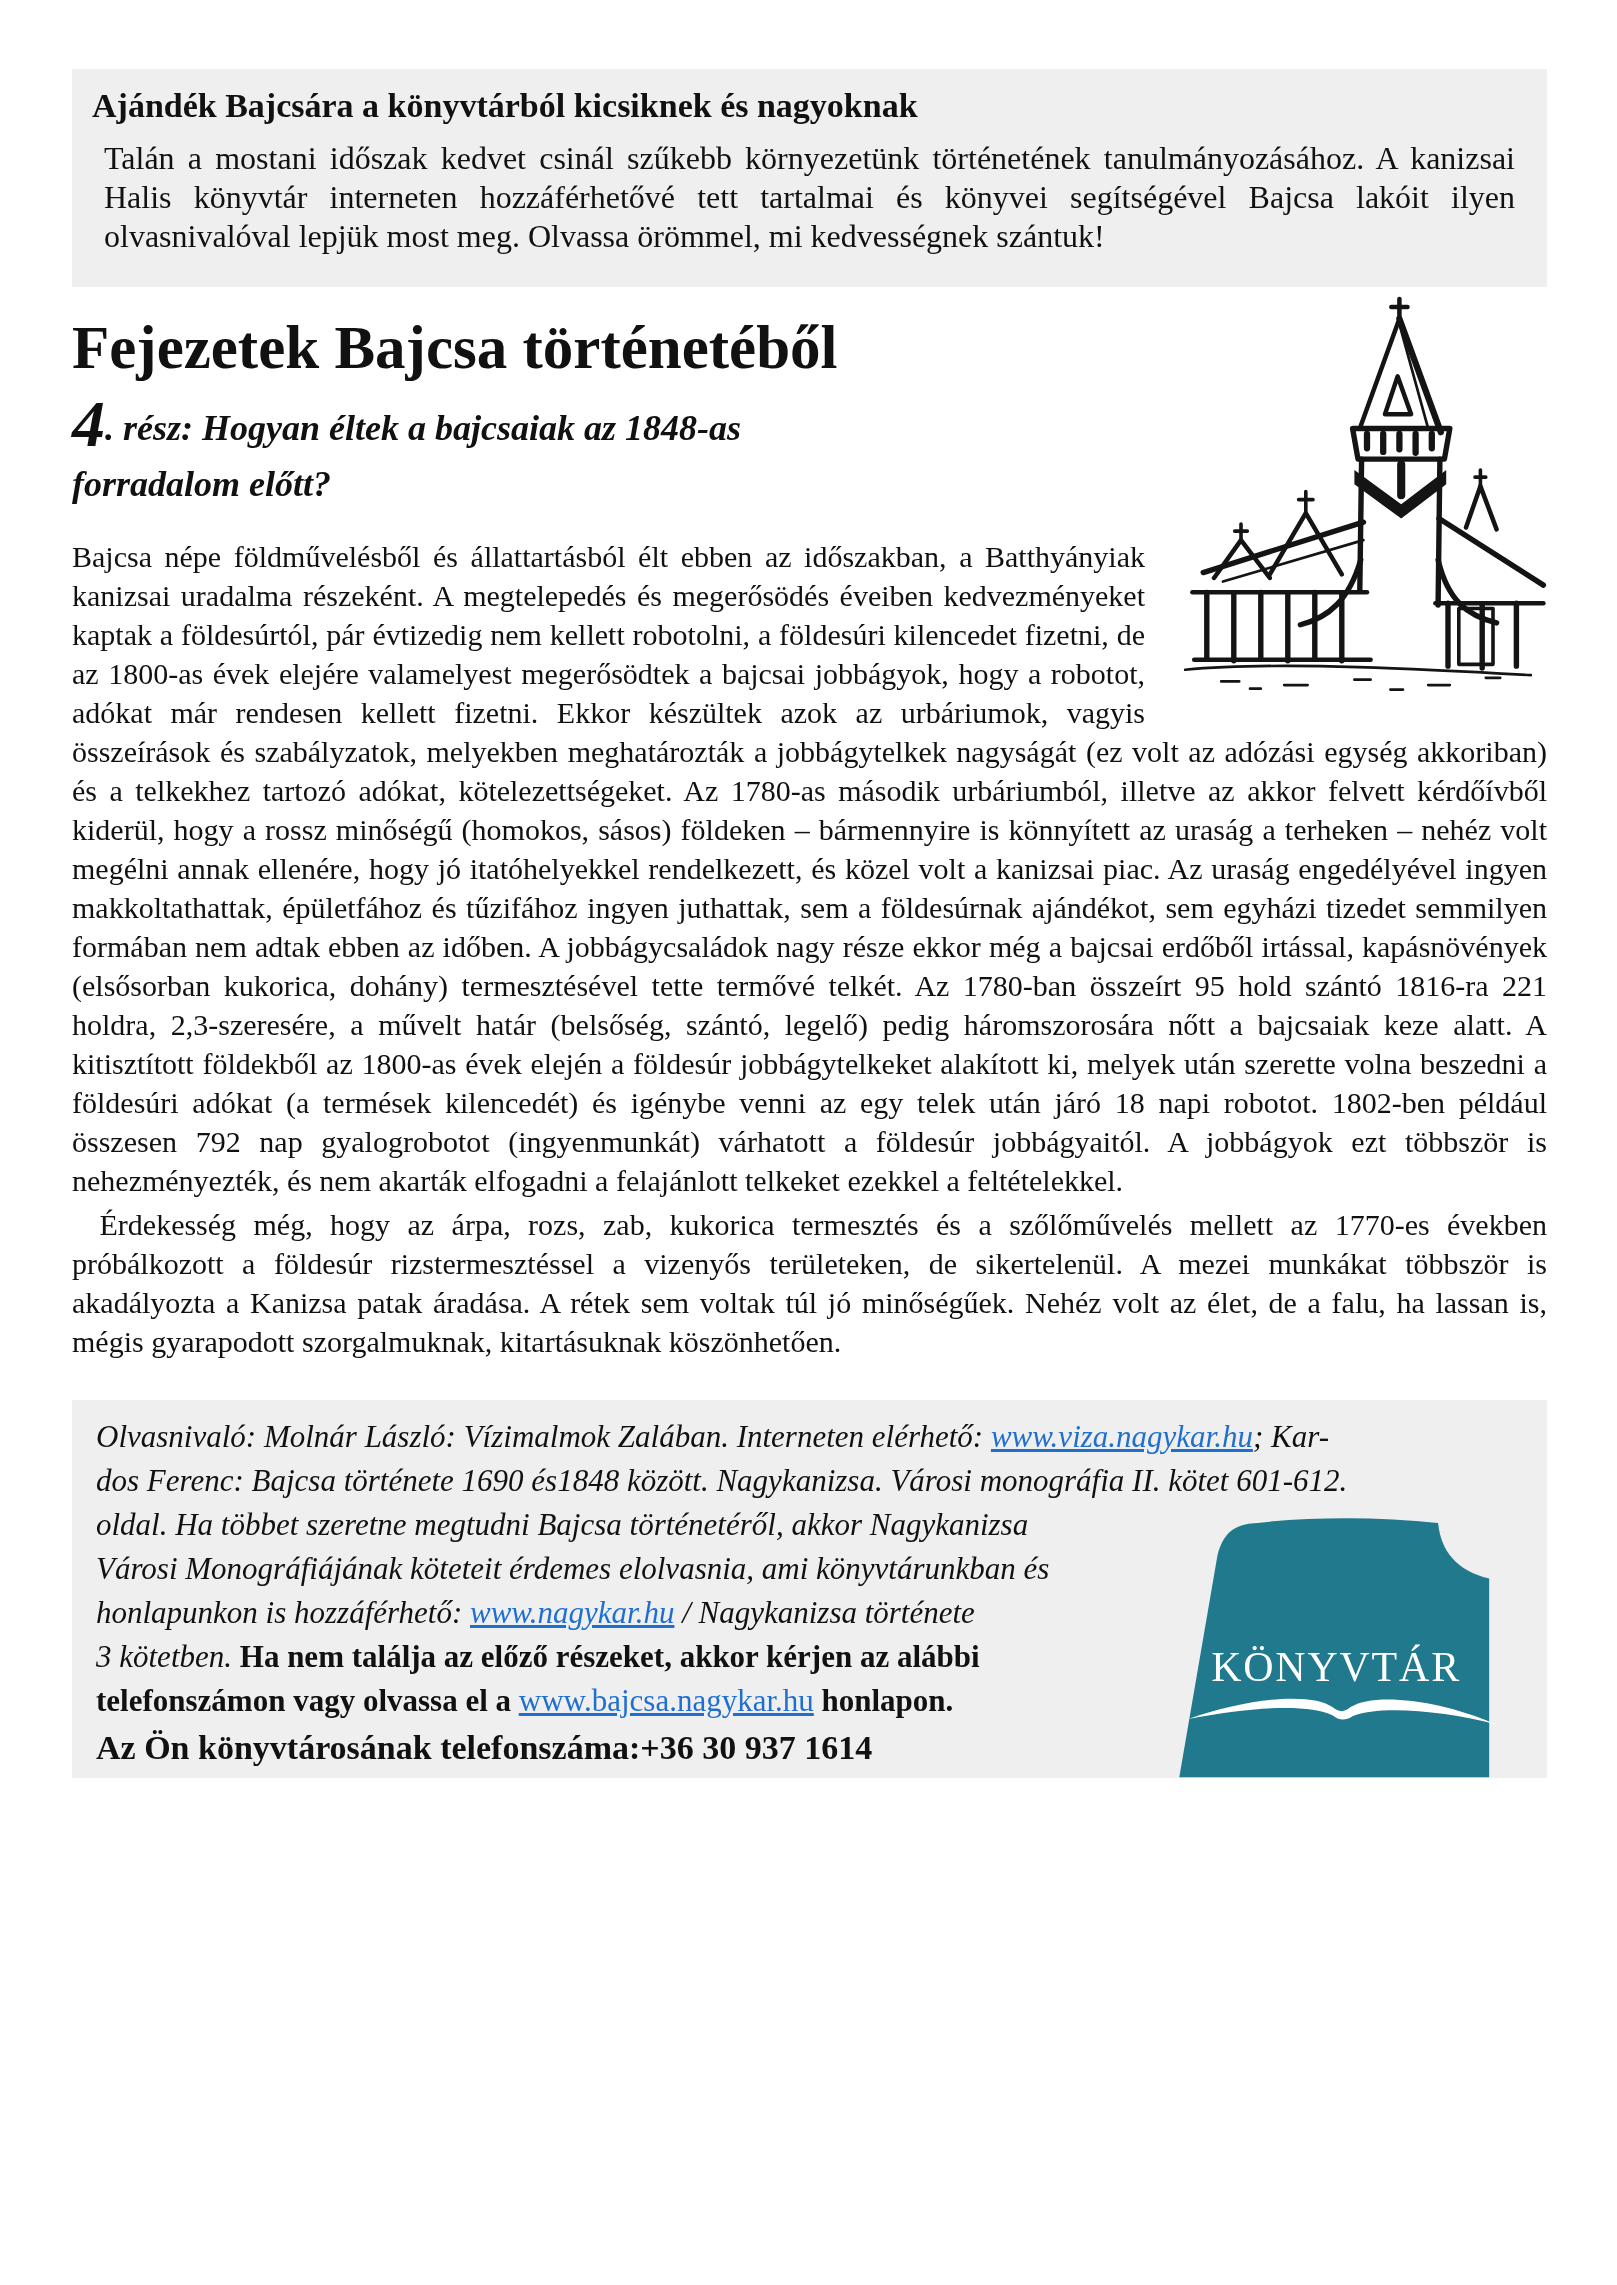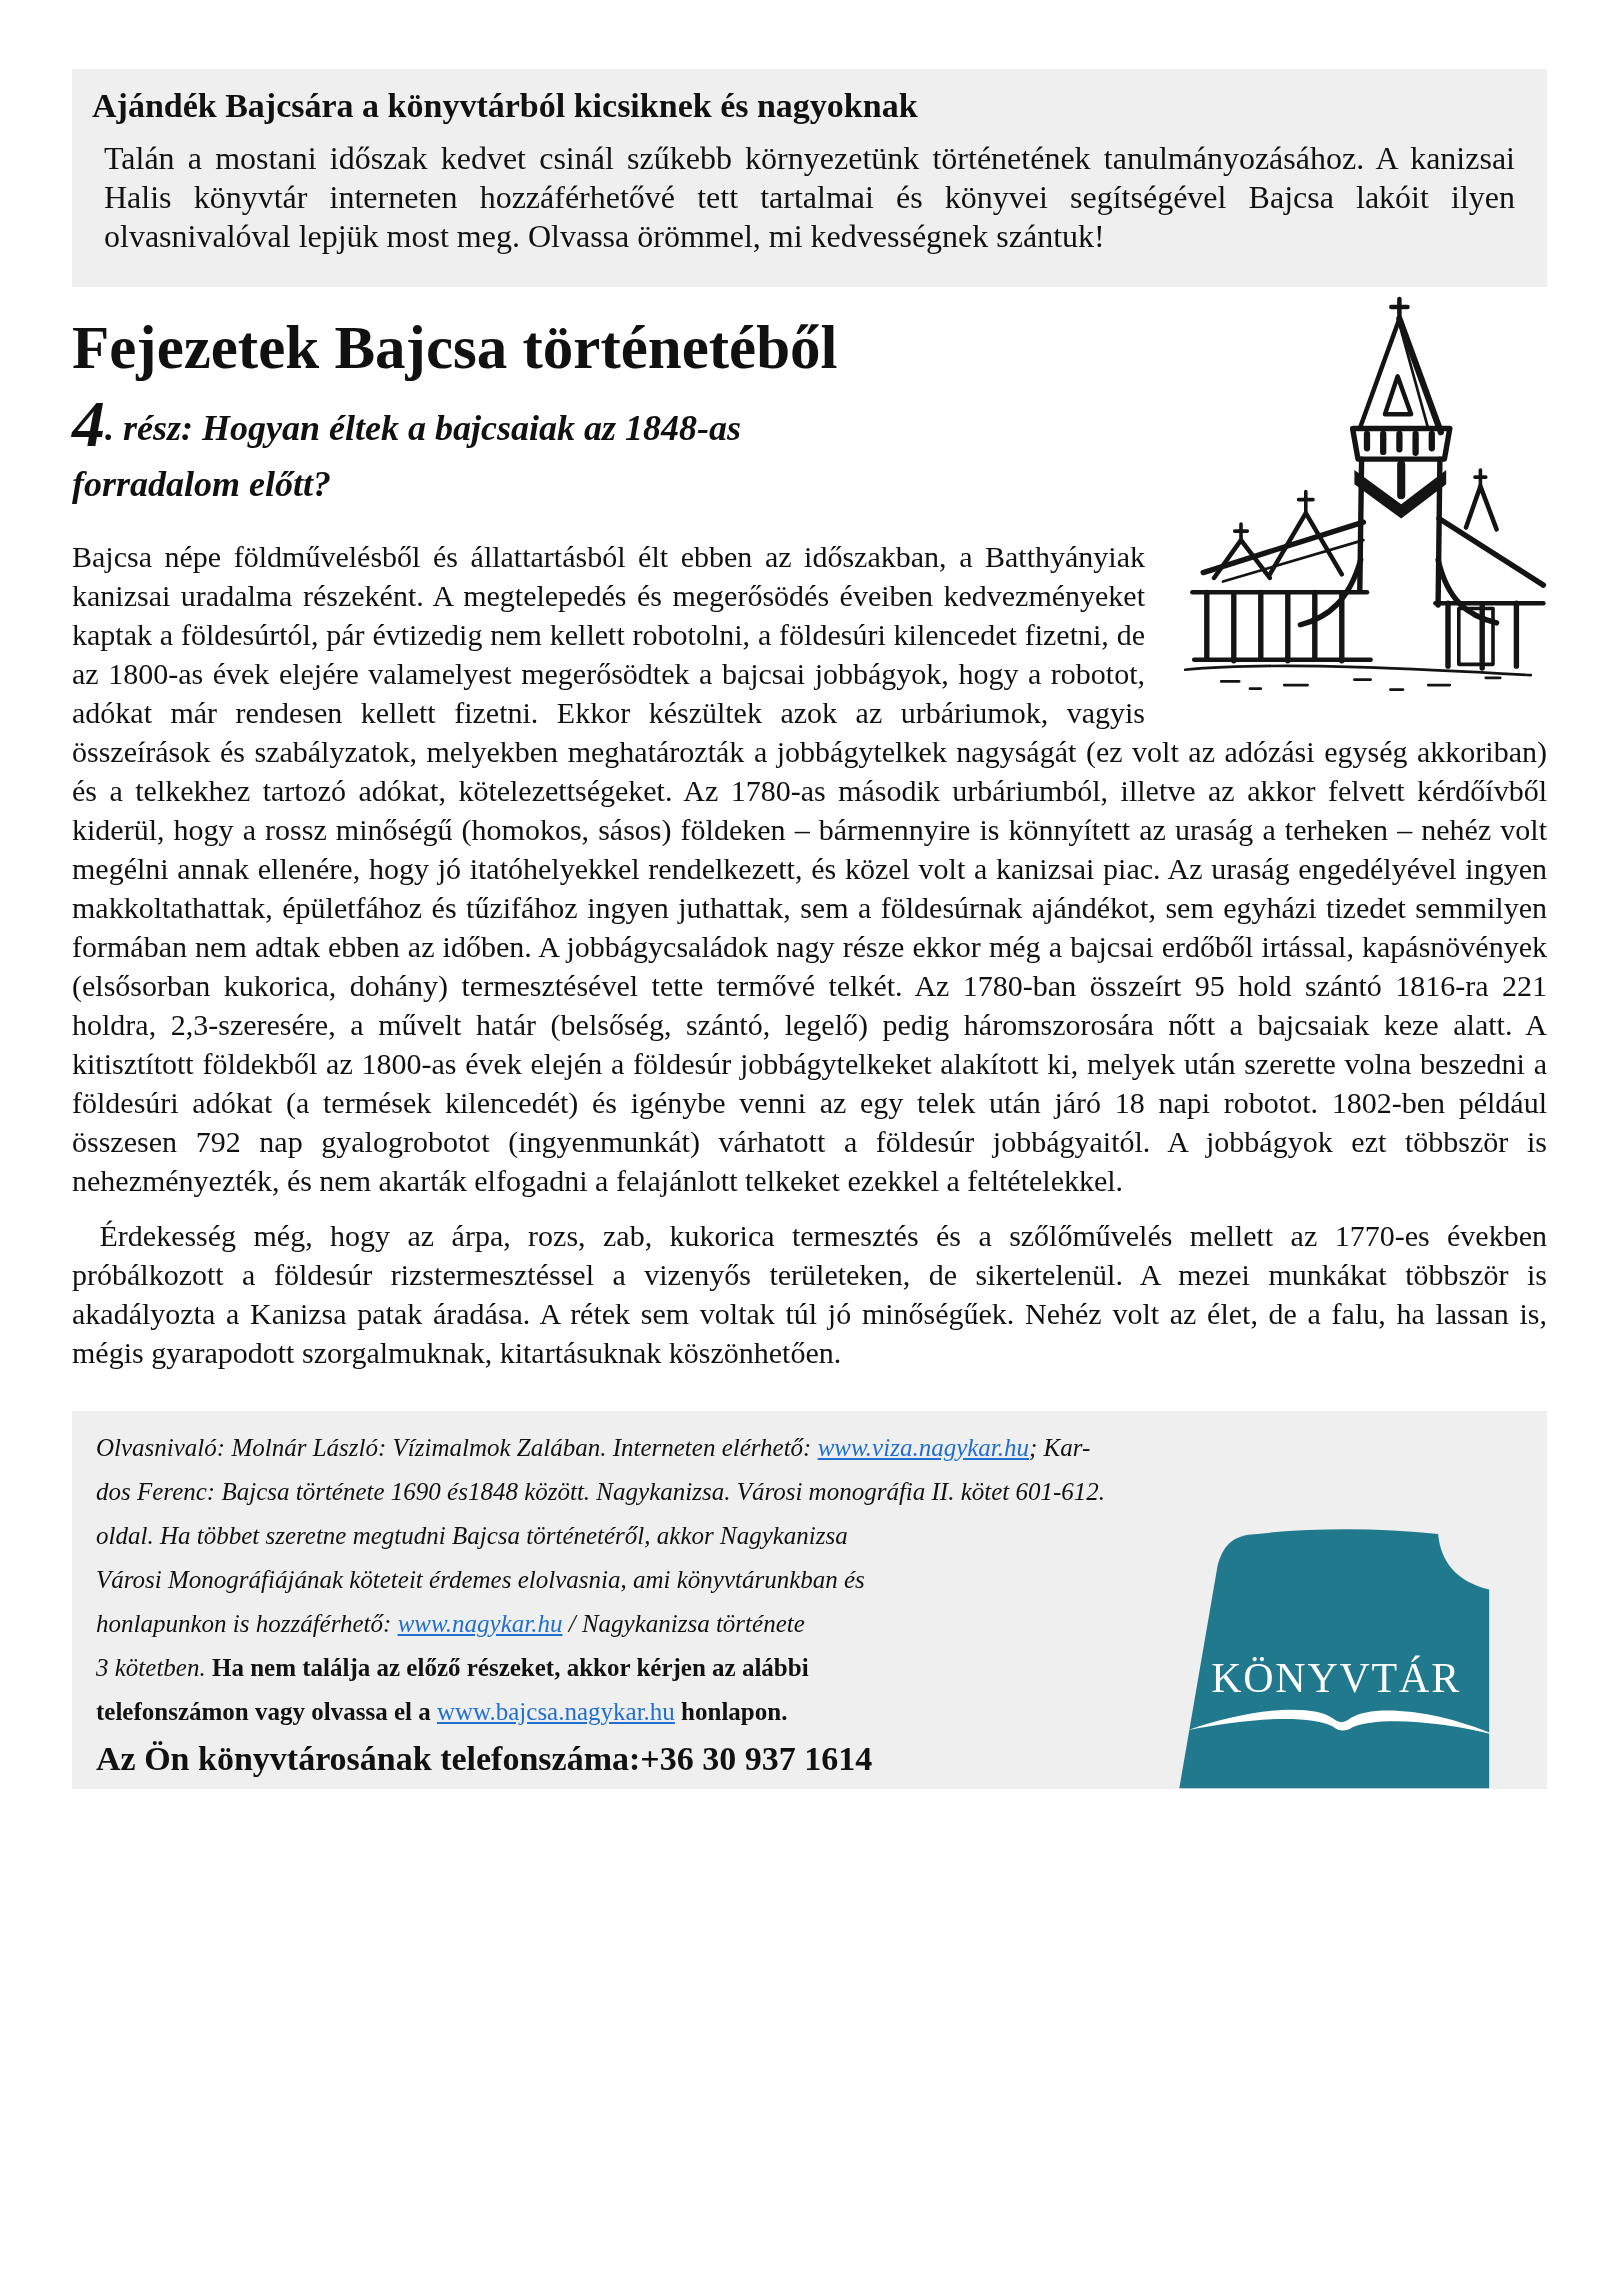"Érdekesség még, hogy az árpa," .body-par.second { margin-top: 16px -> 5px }
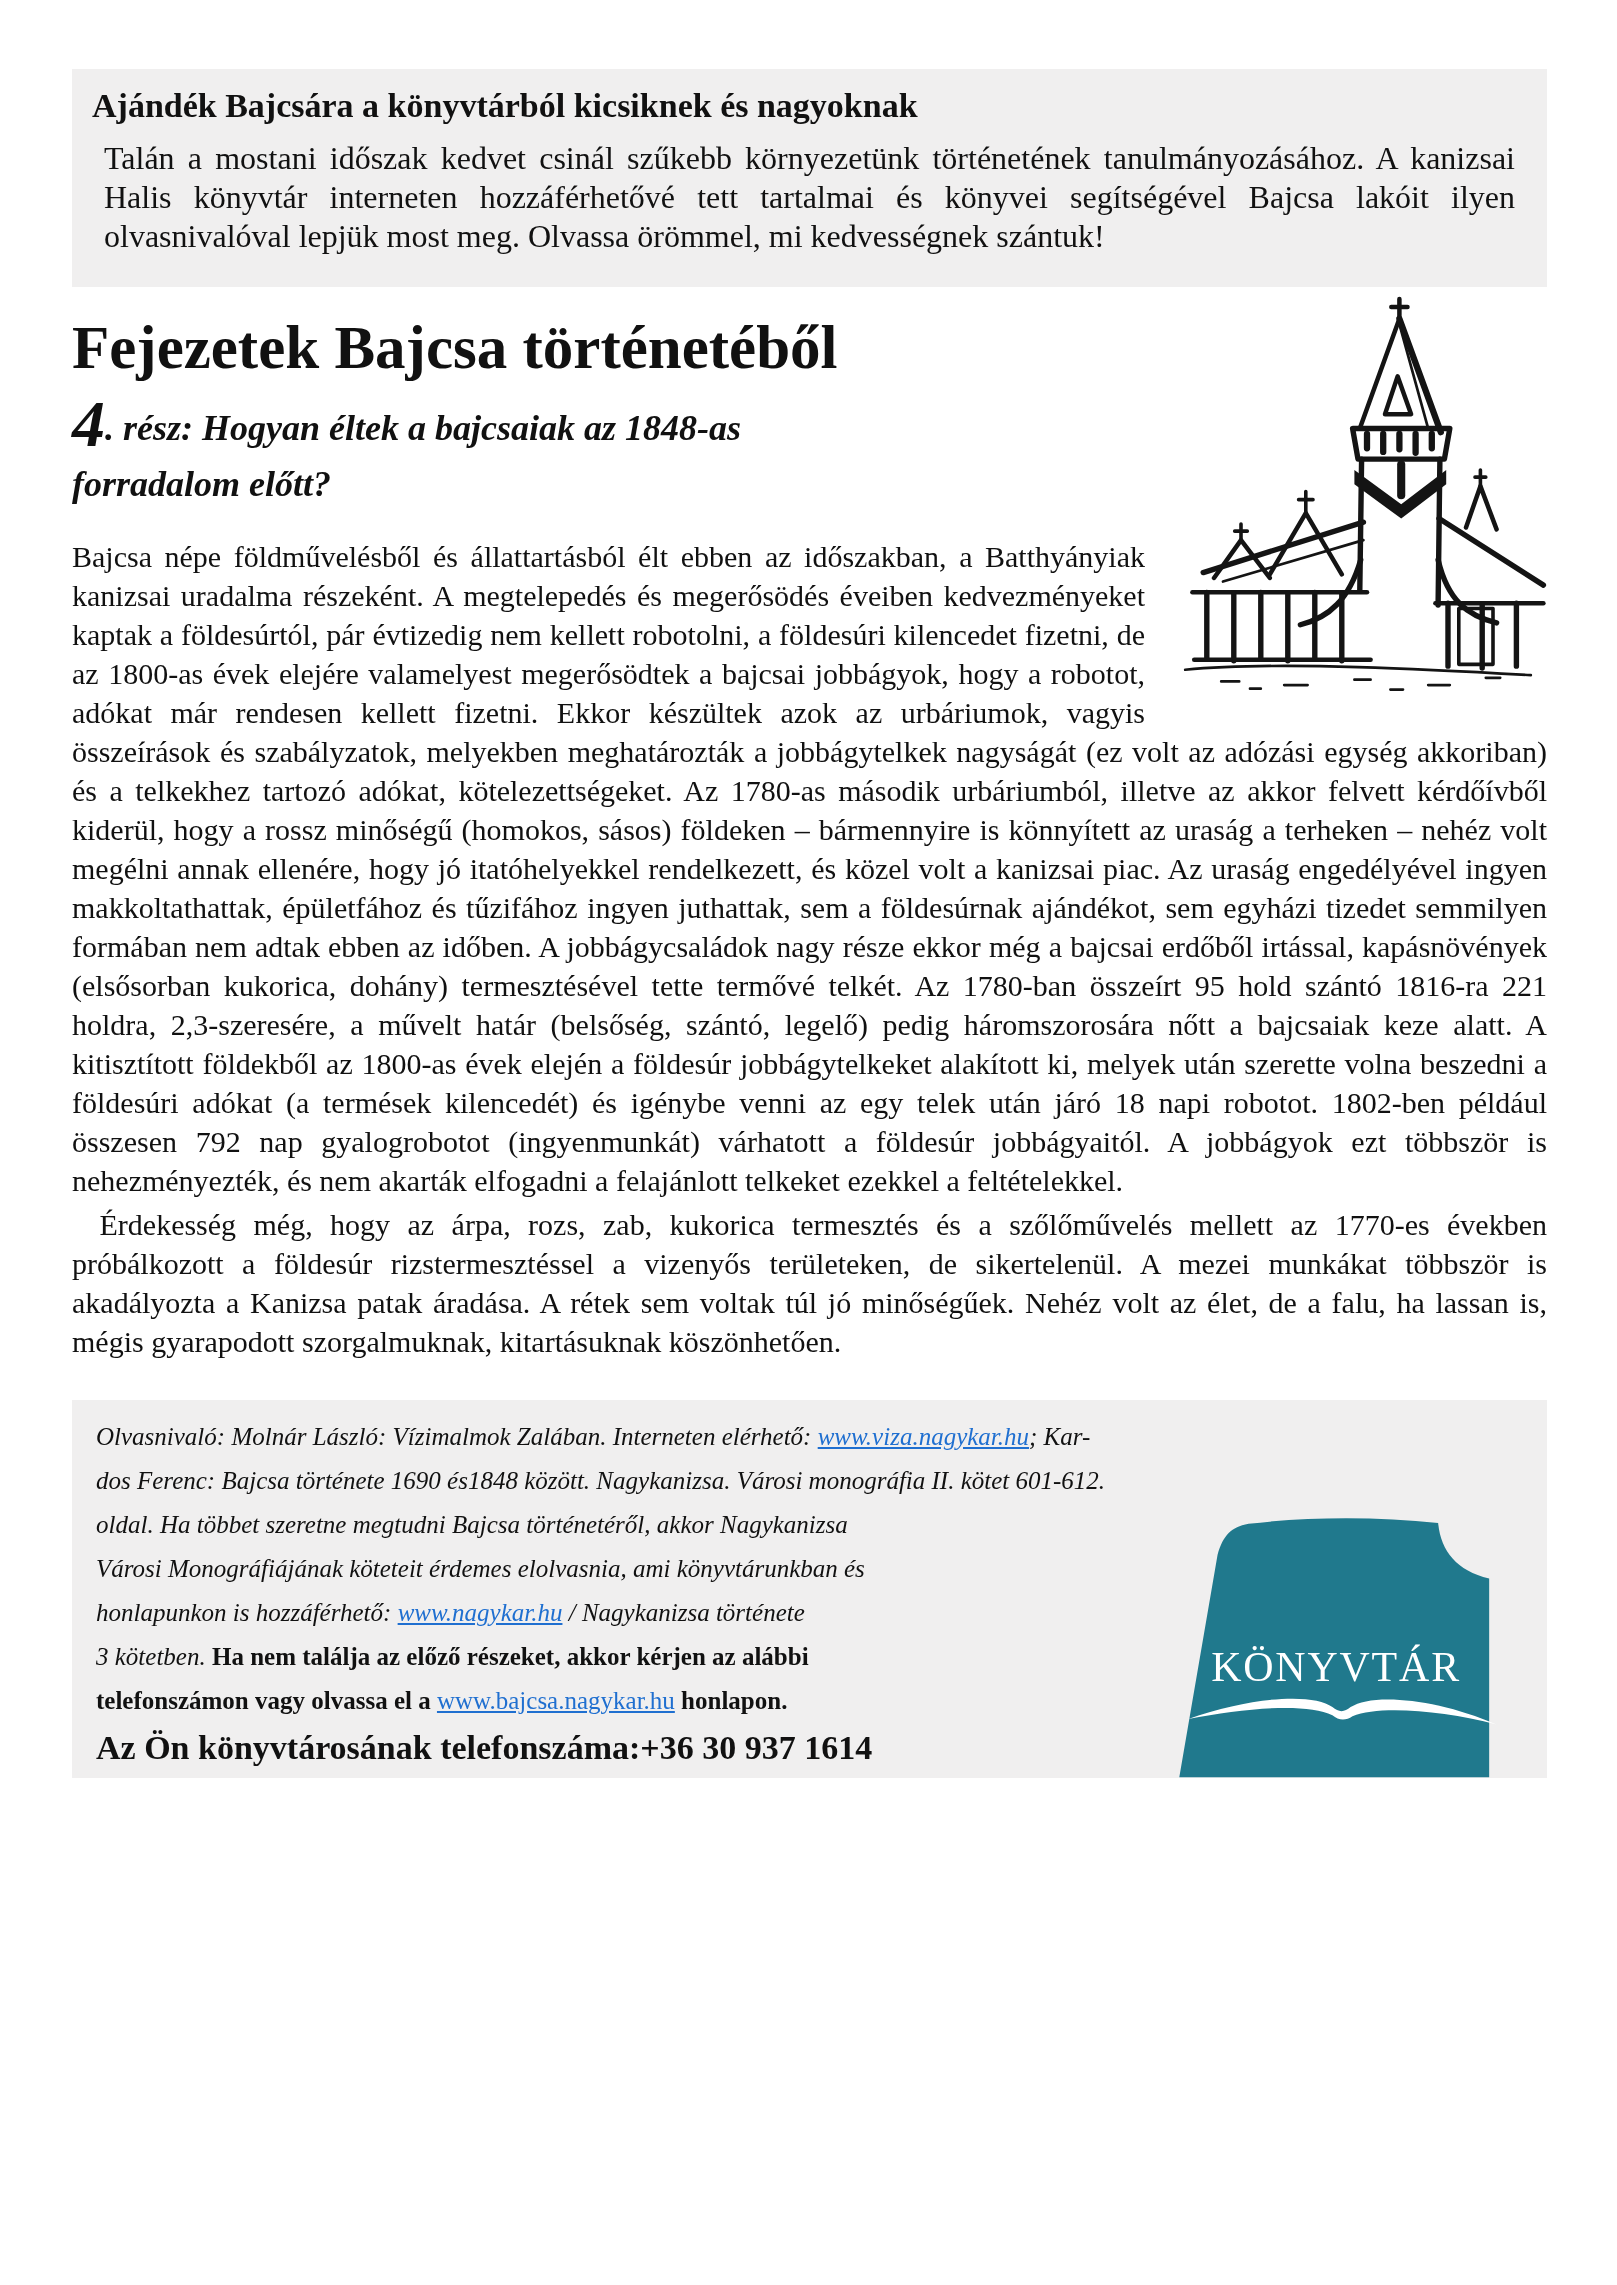"Olvasnivaló: Molnár László: Vízimalmok" .f-line { font-size: 25px -> 31px }
